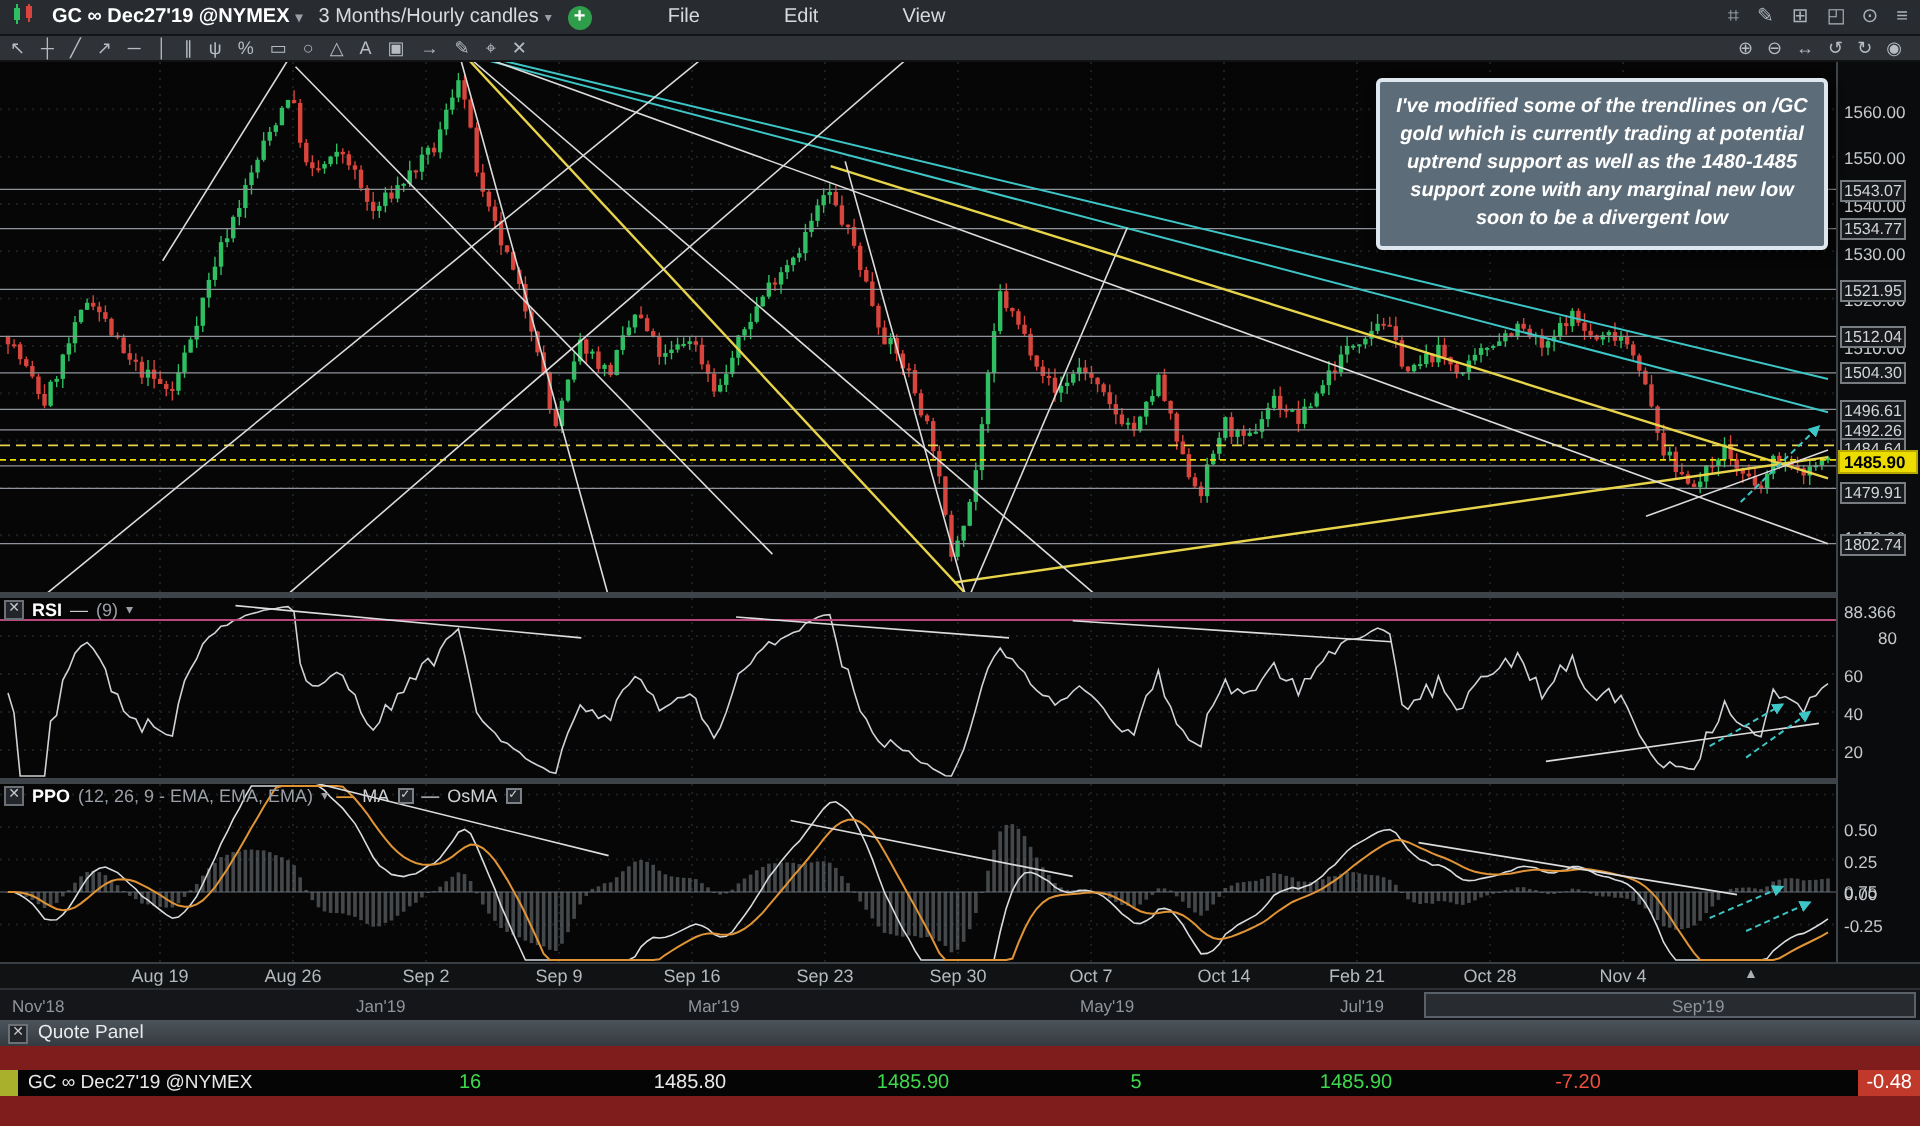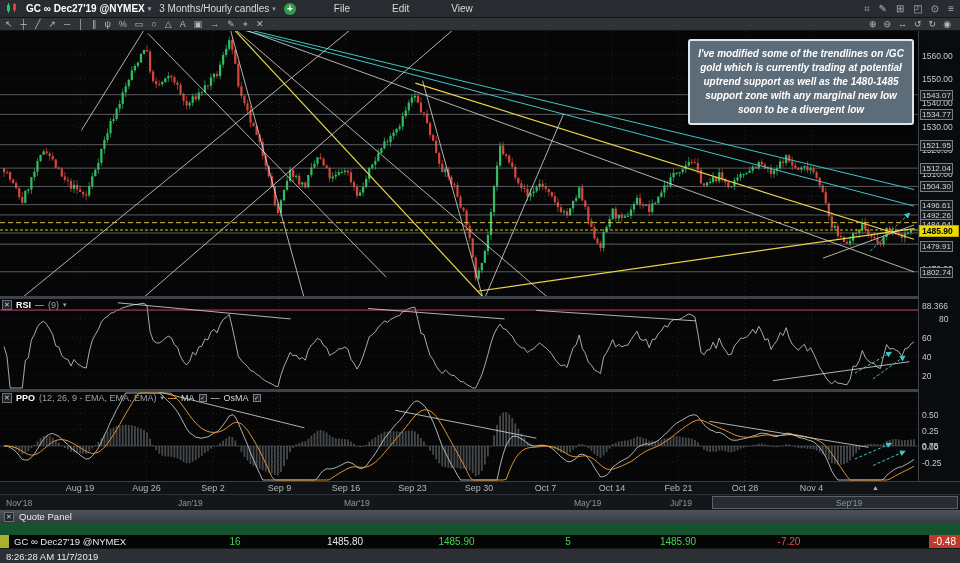"GC ∞ Dec27'19 @NYMEX" #root { background: #14532d -> #7f1d1d }
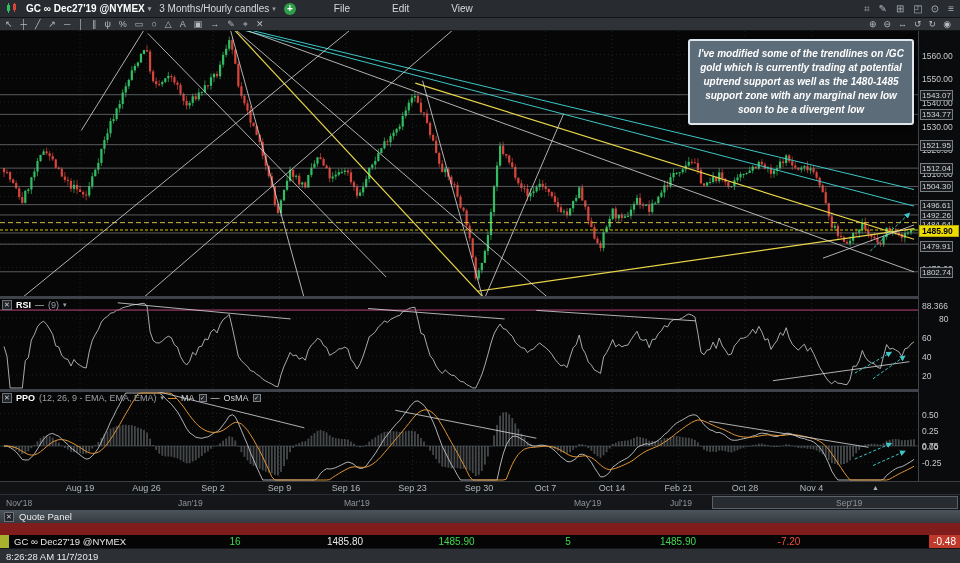"May'19" span.nav-label { left: 538px -> 504px }
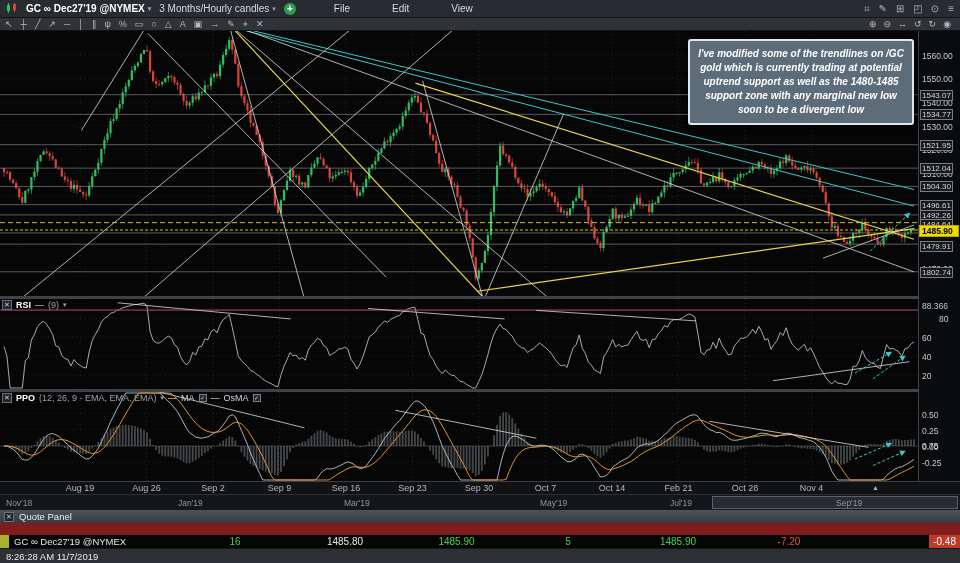"8:26:28 AM 11/7/2019" div.statusbar { html: <div> <span>8:26:28 AM 11/7/2019</span> </div> -> none }
